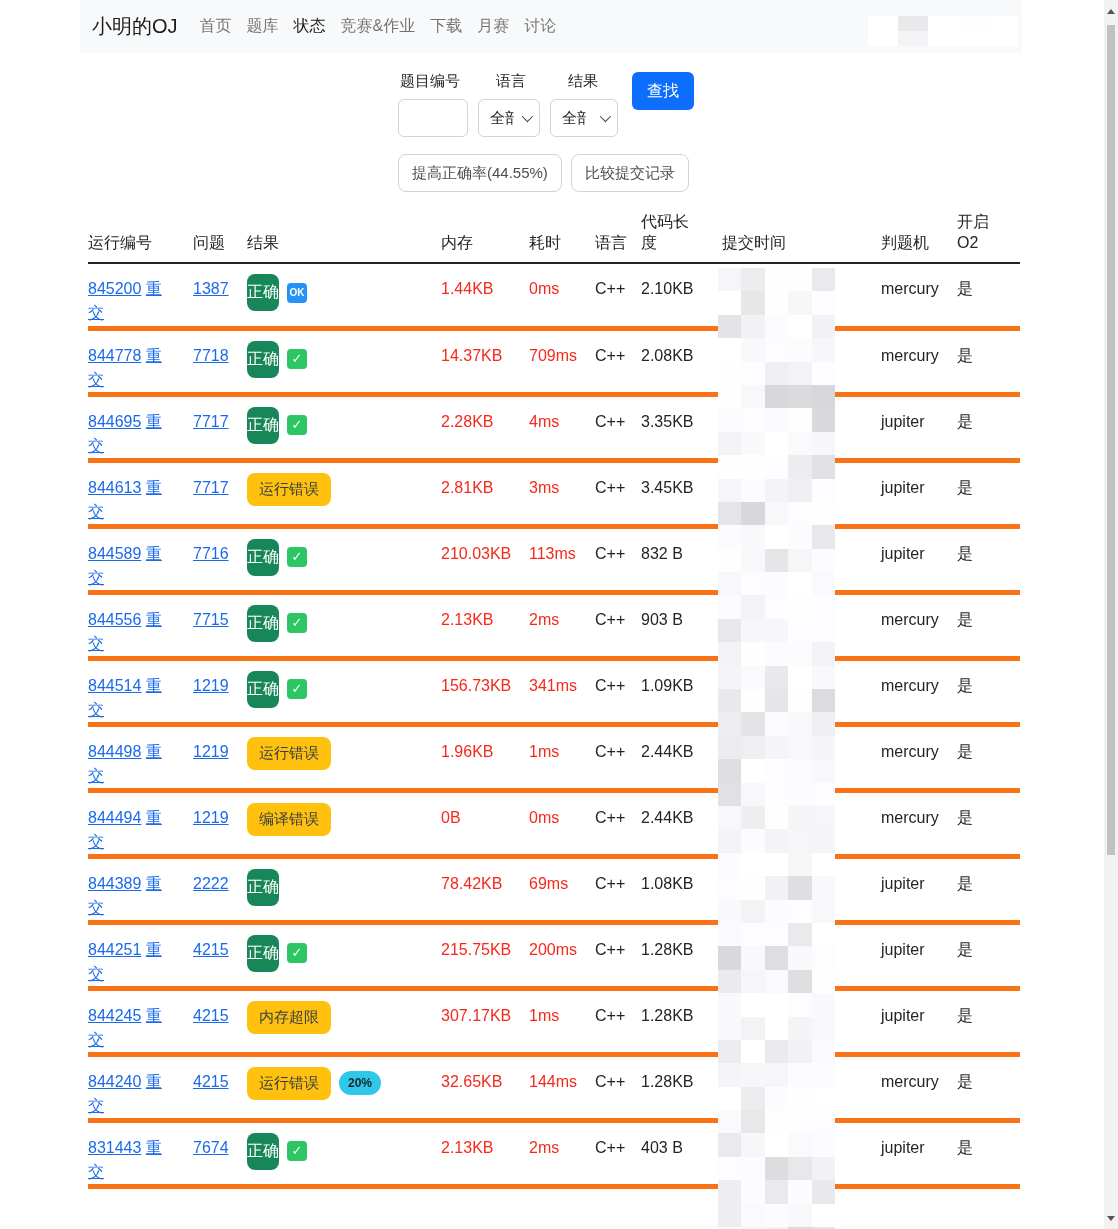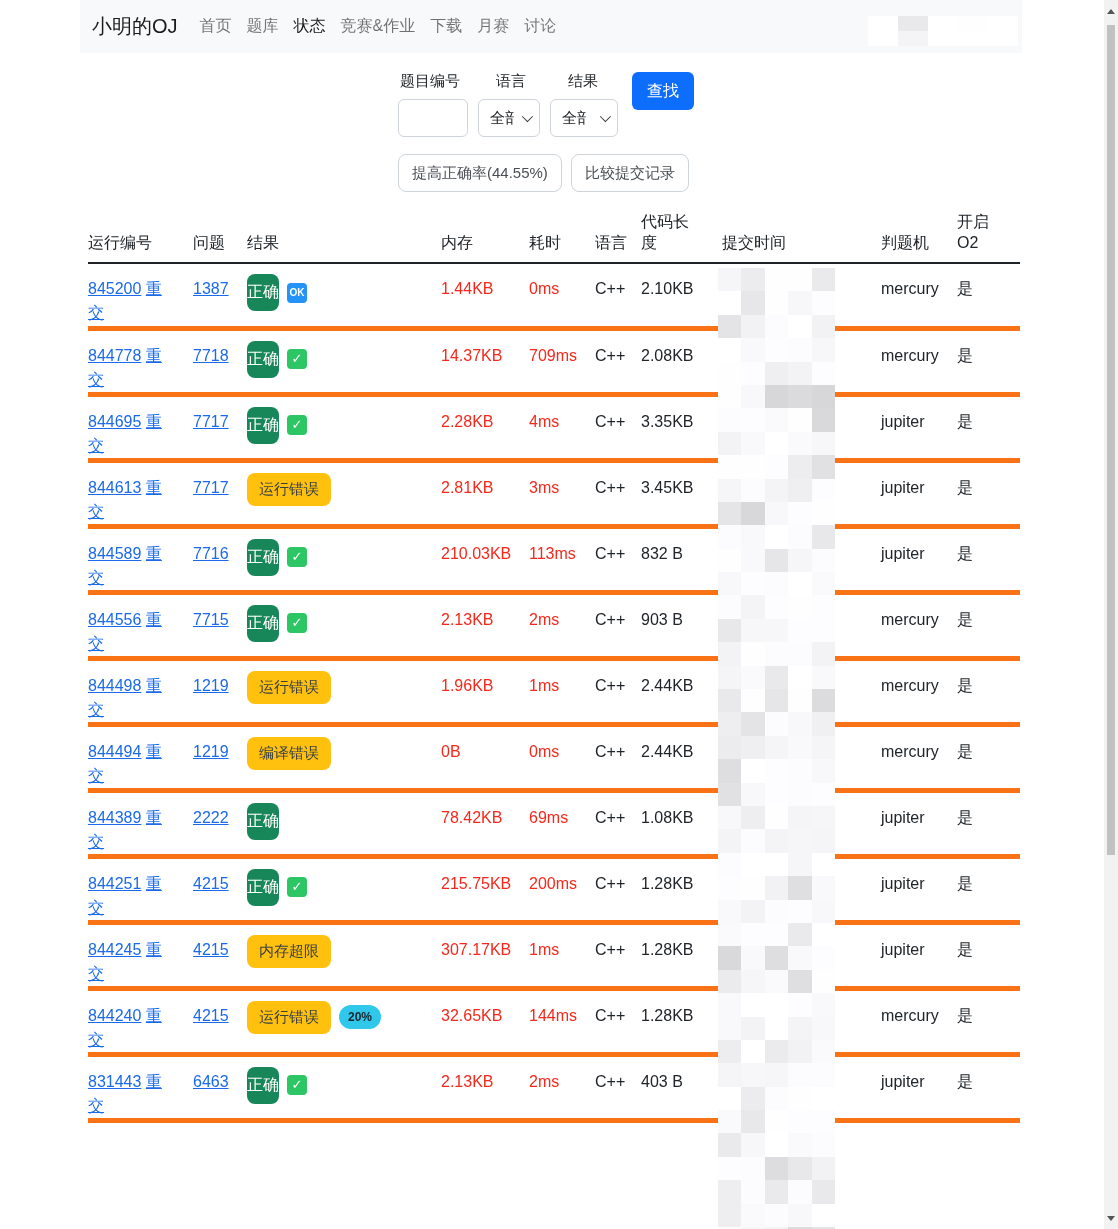"844514 重交" tr { html: none -> <tr> <td> <div> <a>844514</a> <a>重交</a> </div> </td> <td><a>1219</a></td> <td> <div> <button>正确</button> <span>✓</span> </div> </td> <td>156.73KB</td> <td>341ms</td> <td>C++</td> <td>1.09KB</td> <td></td> <td>mercury</td> <td>是</td> </tr> }
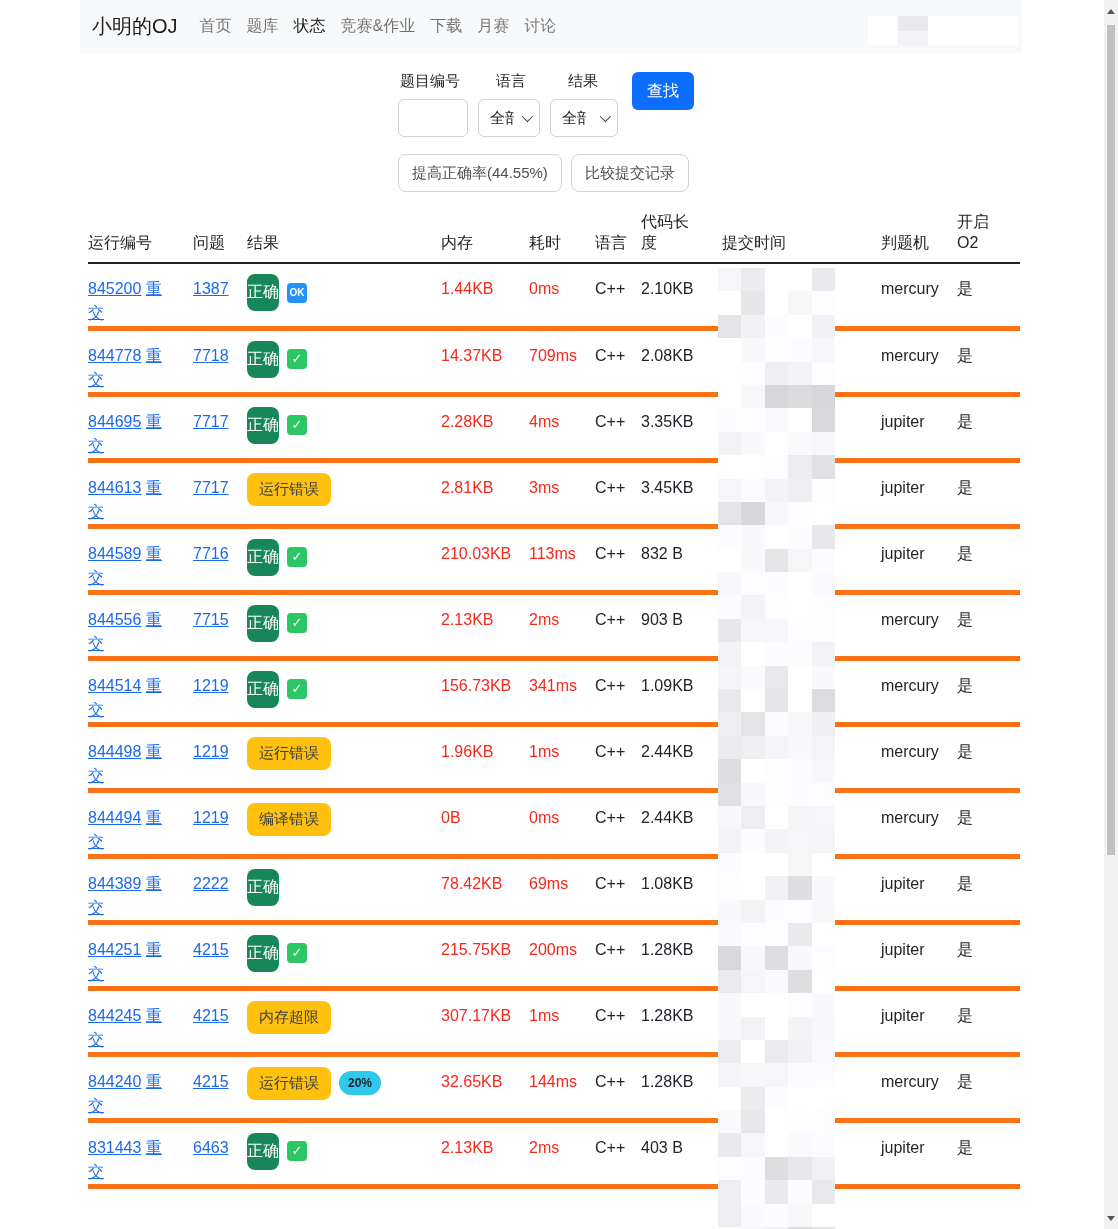"6463" a { text: 6463 -> 7674 }
